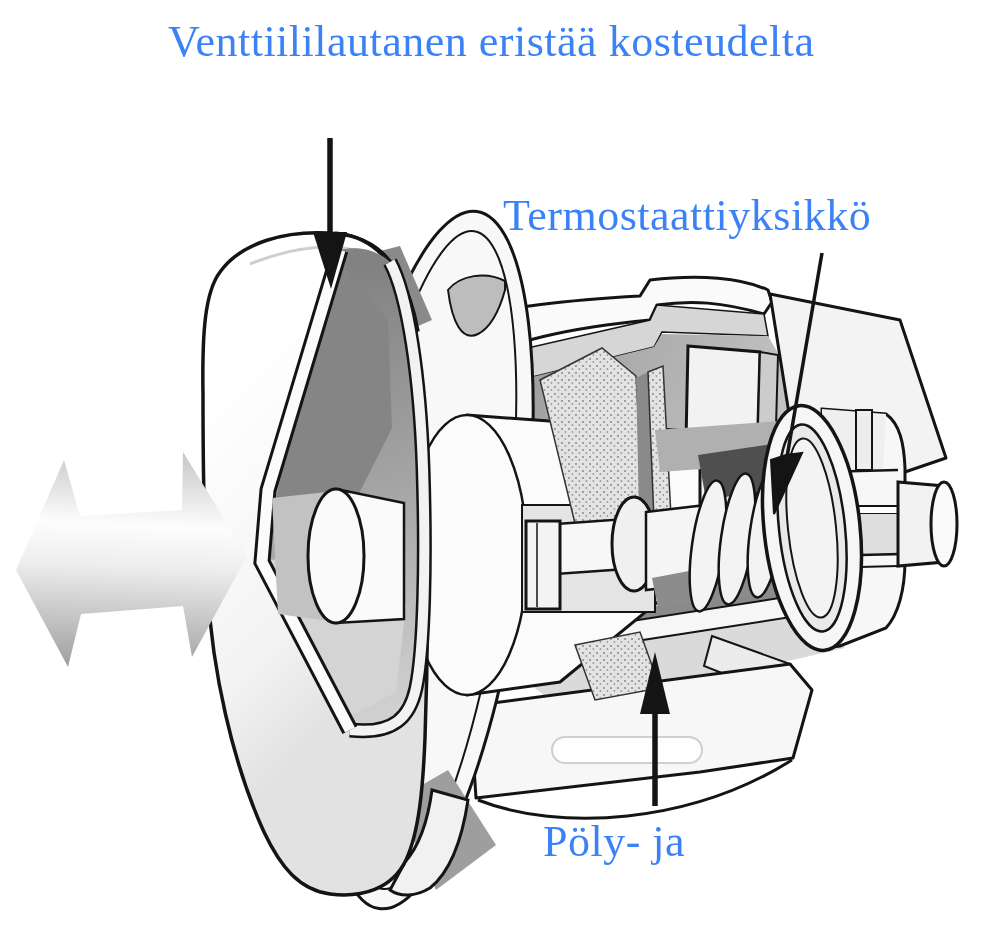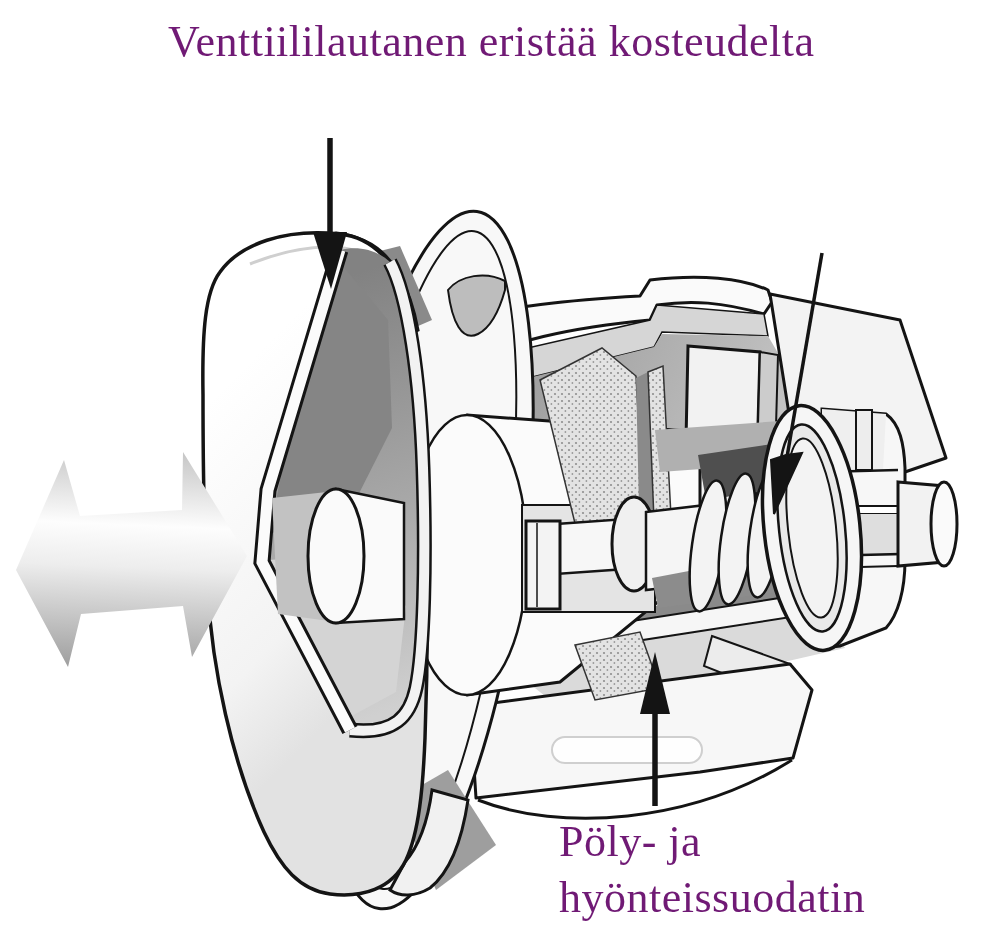"Venttiililautanen eristää kosteudelta" .lbl { color: #701a75 -> #3b82f6 }
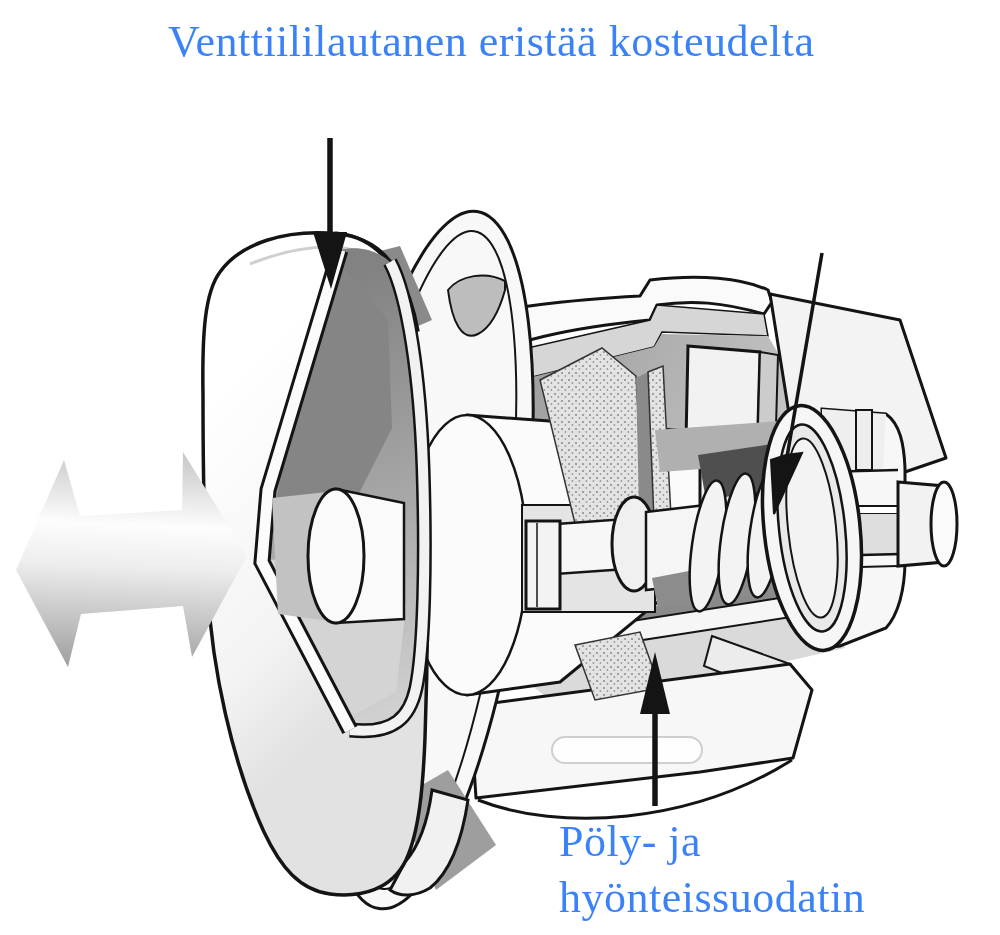"Termostaattiyksikkö" div.lbl { html: none -> <div> <span>Termostaattiyksikkö</span> </div> }
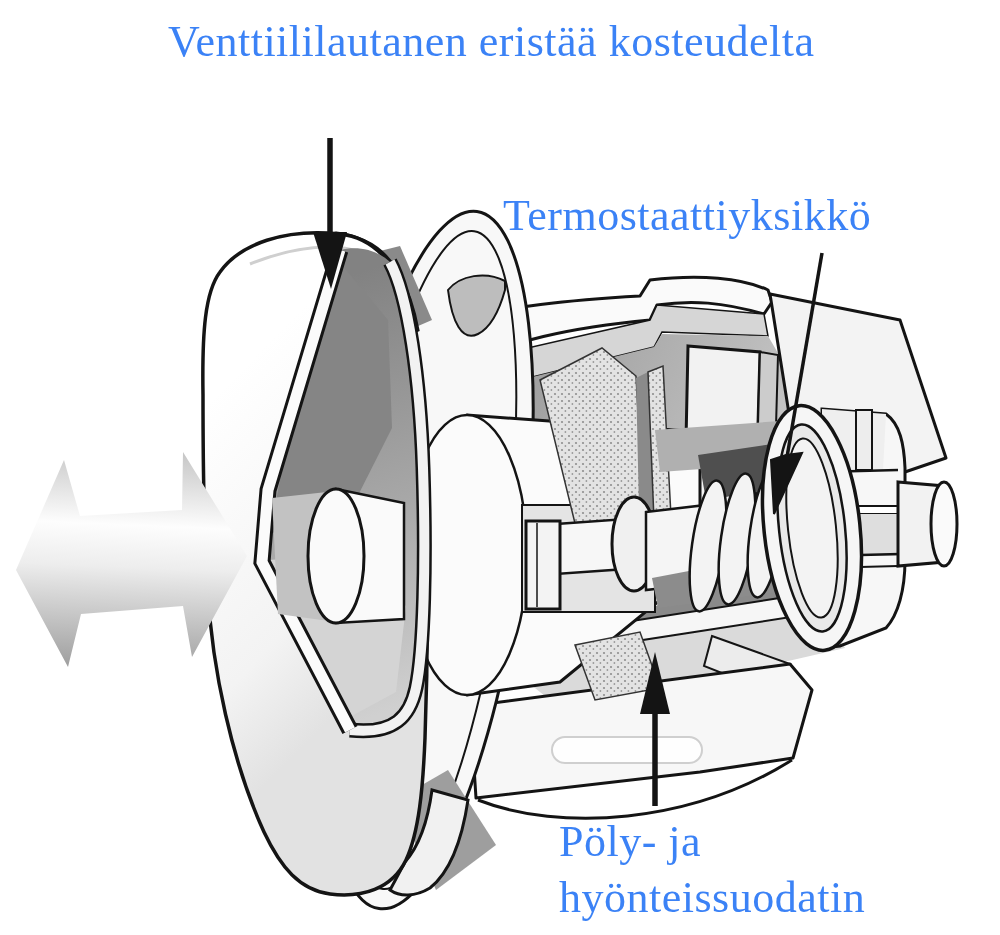"Pöly- ja" #label-filter span { margin-left: 16px -> none }
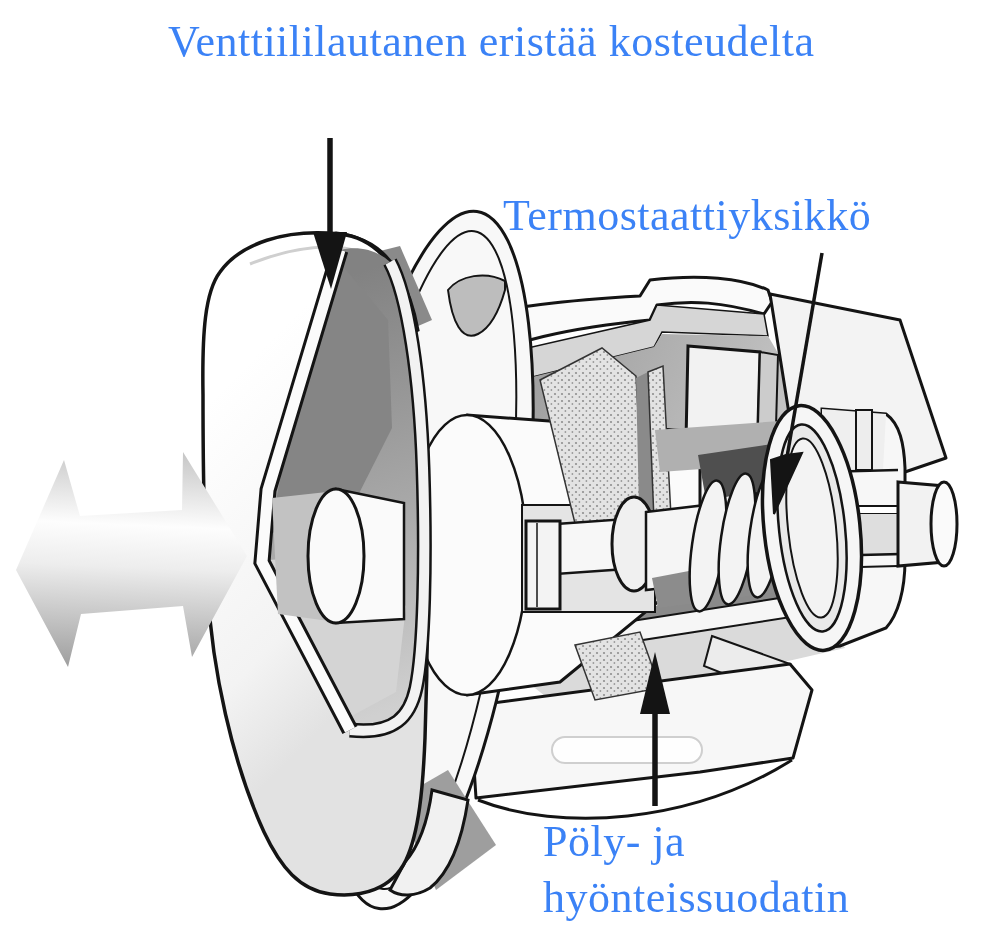"hyönteissuodatin" span { html: <span>hyönteissuodatin</span> -> none }
